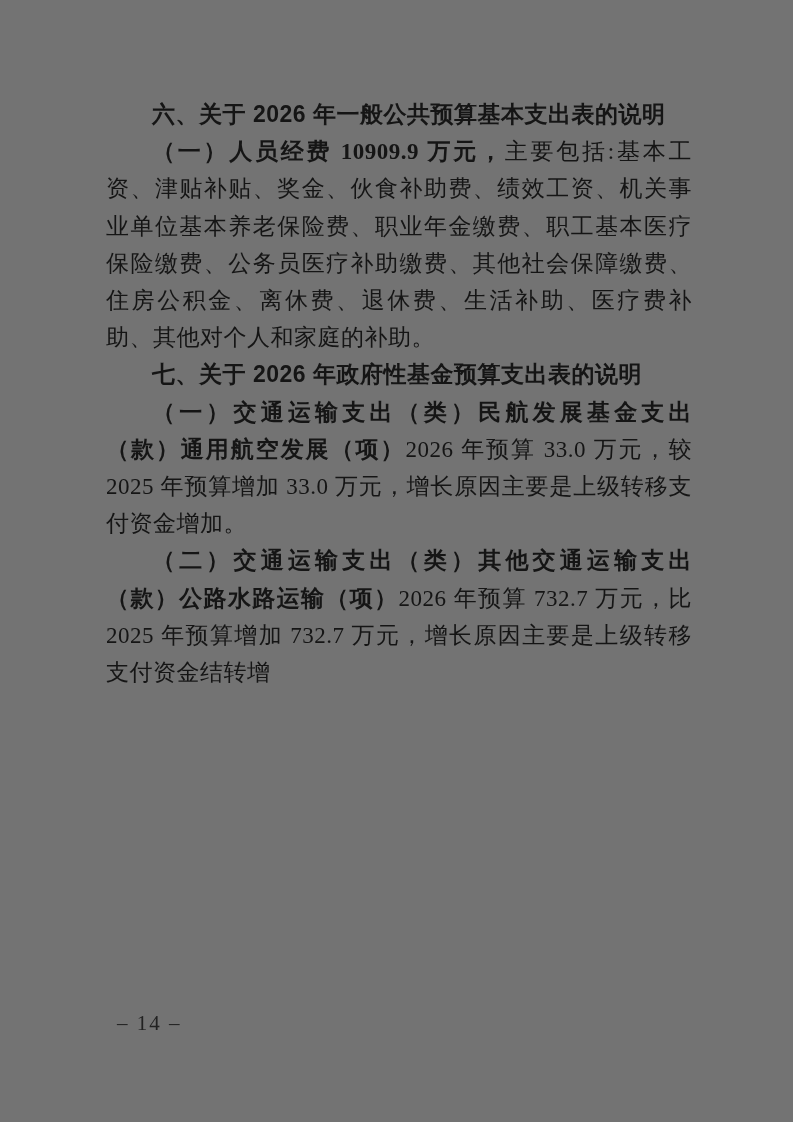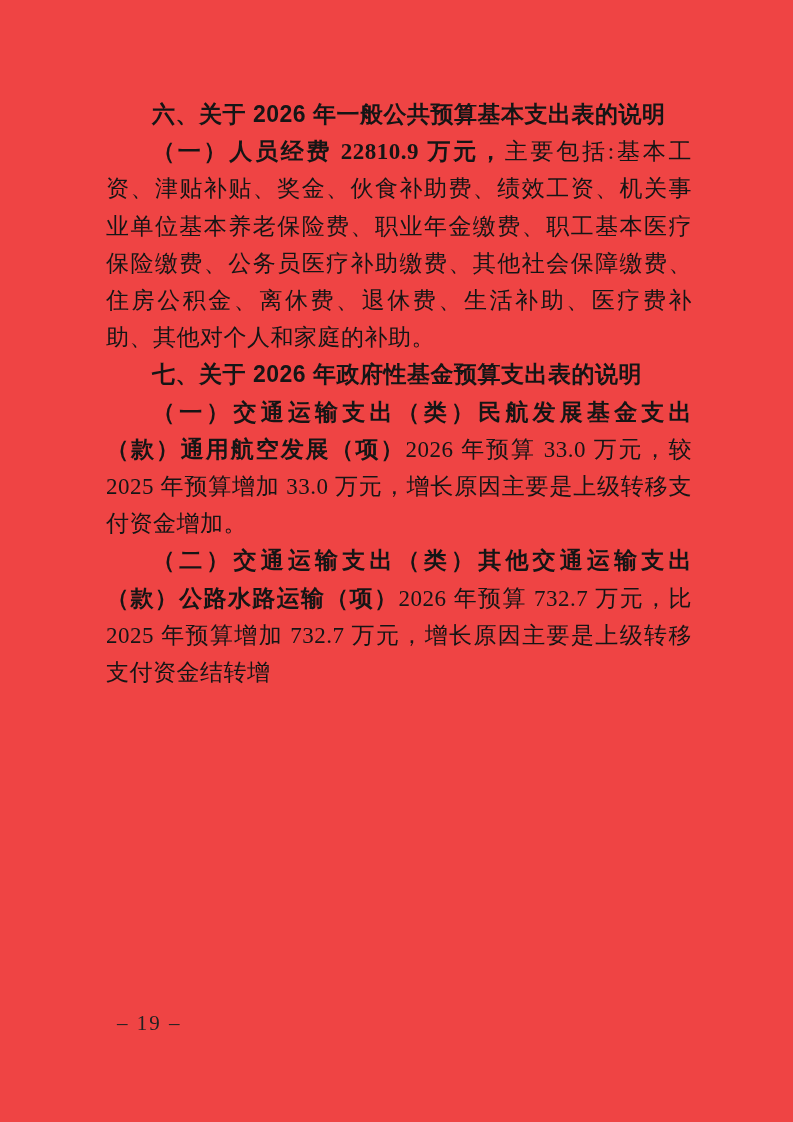"六、关于 2026 年一般公共预算基本支出表的说明" .page { background: #ef4444 -> #737373 }
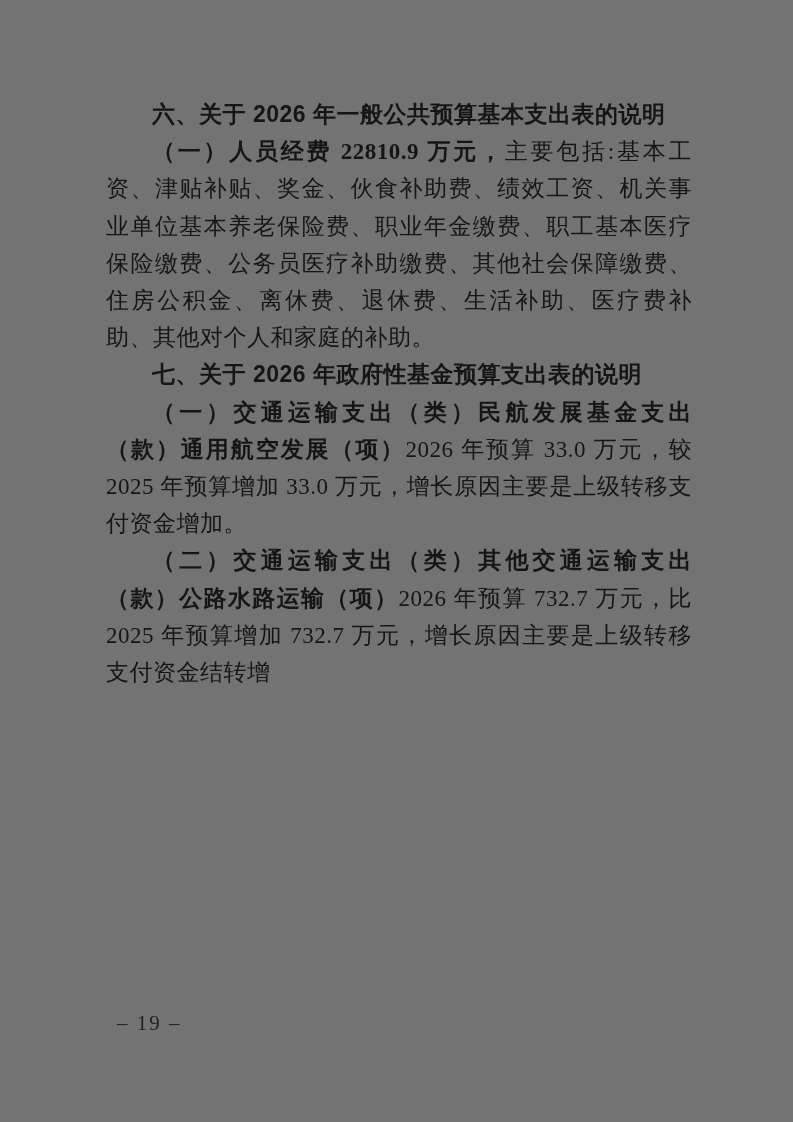"（一）人员经费 22810.9 万元，" span.run { text: 22810.9 -> 10909.9 }
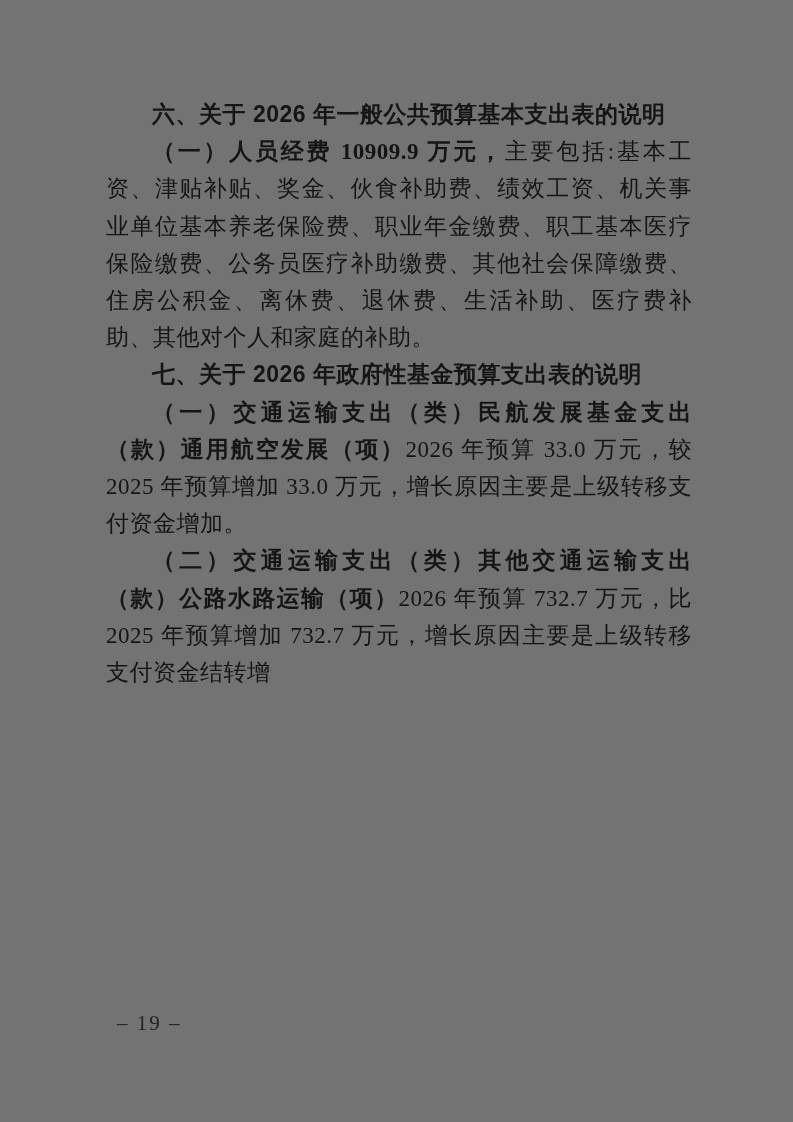"– 19 –" div.page-footer { text: 19 -> 14 }
